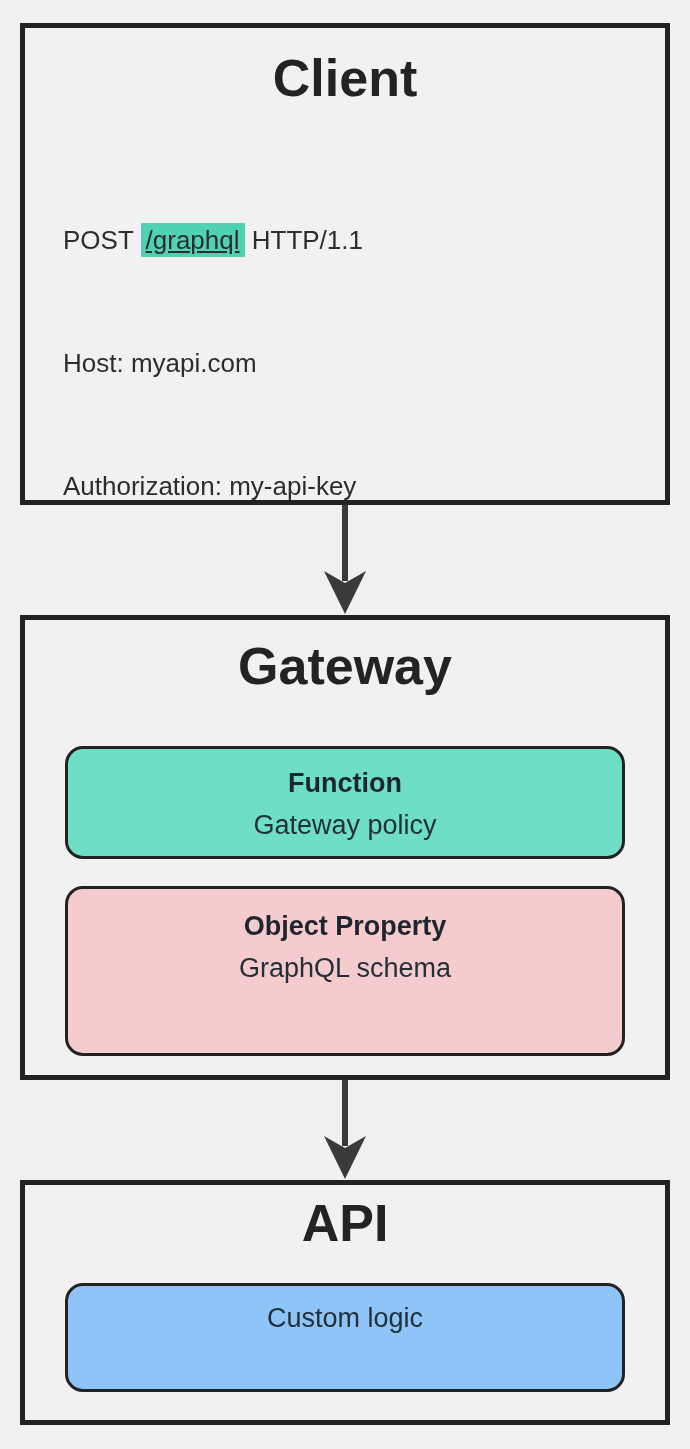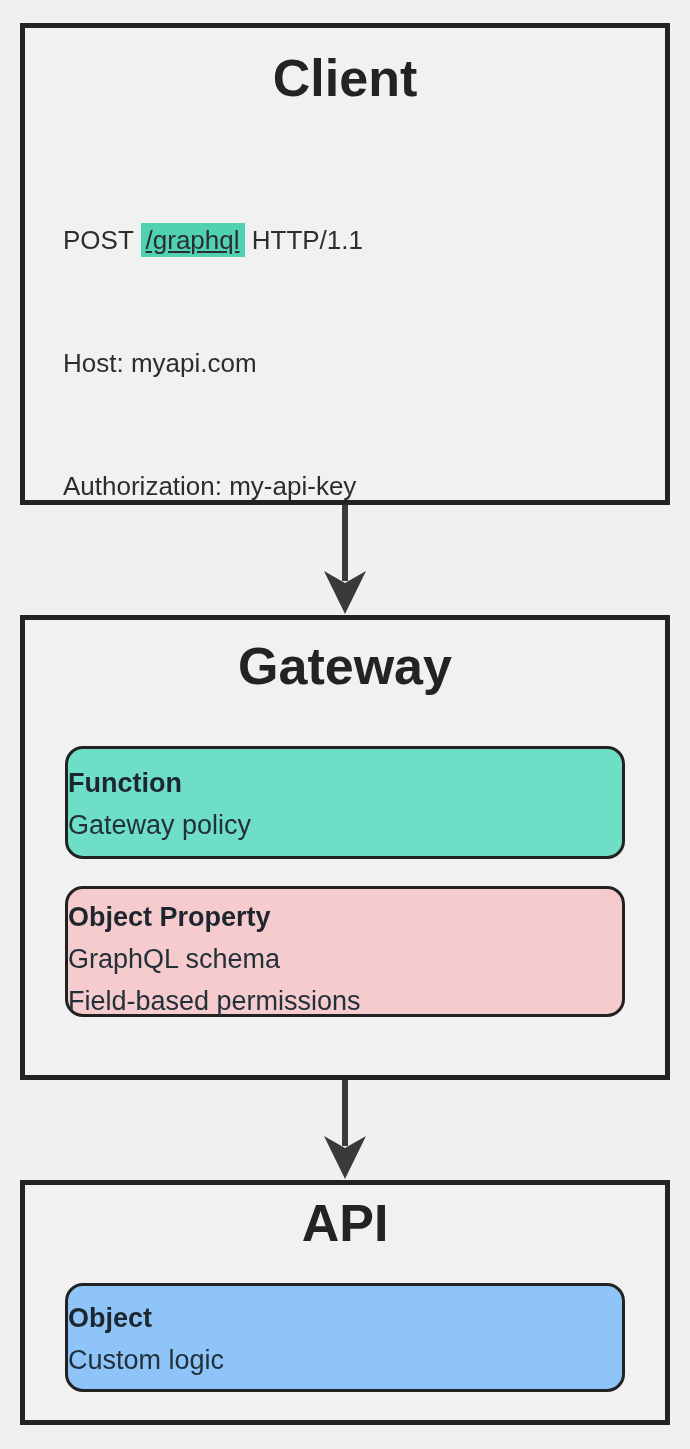"Function" .card { text-align: none -> center }
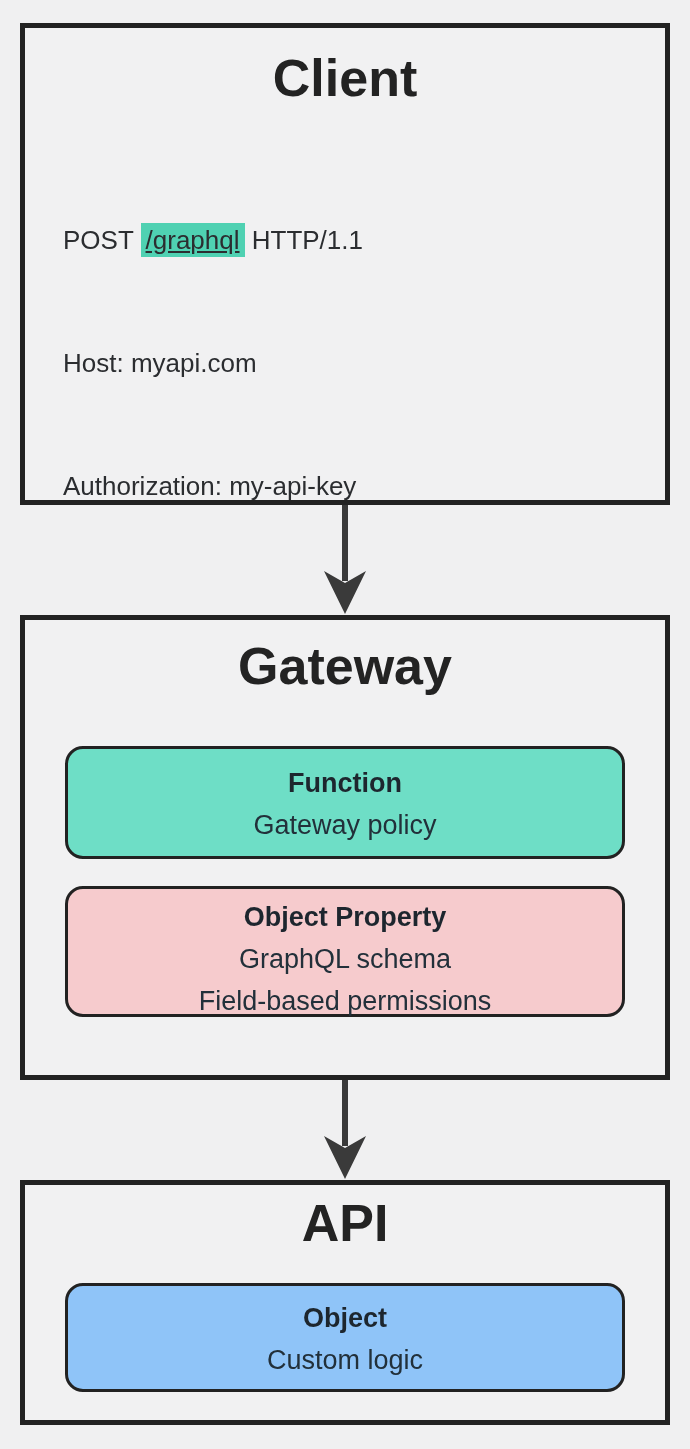"Object Property" .object-property-card { height: 131px -> 170px; padding-top: 7px -> 16px }
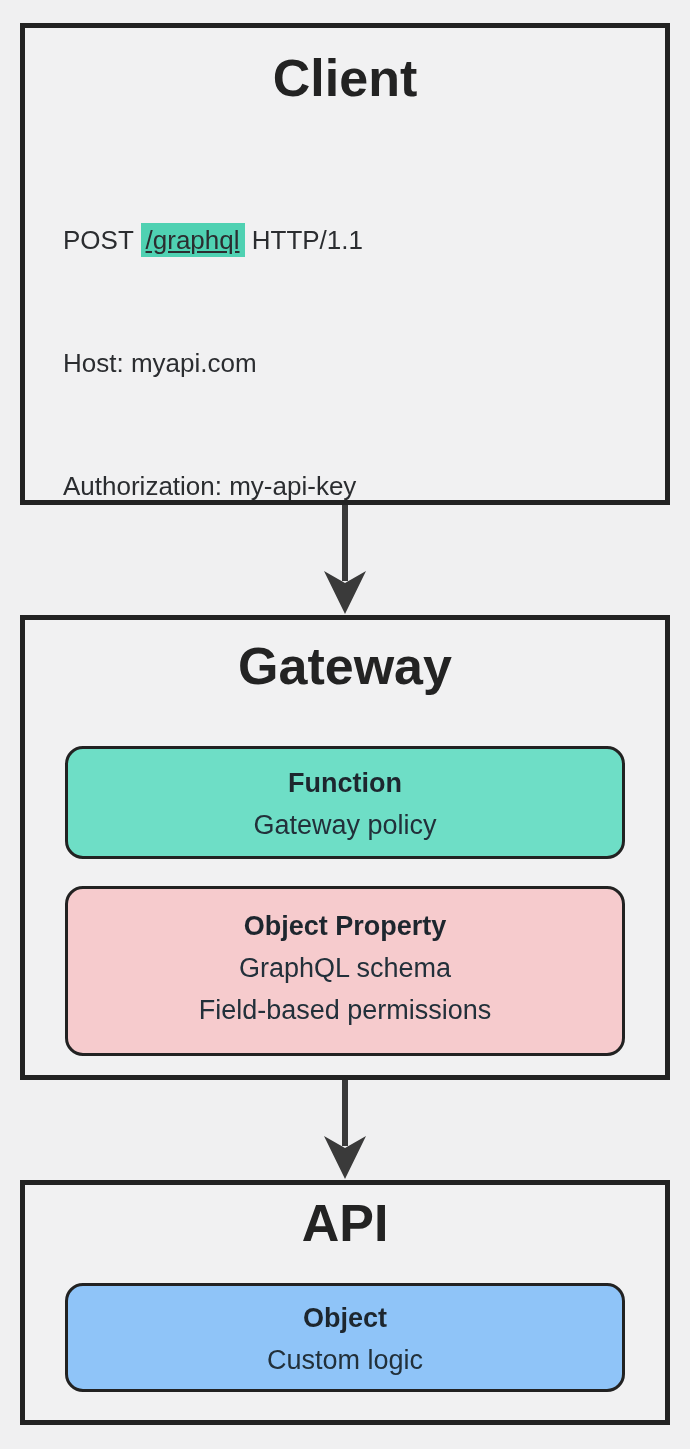"Field-based permissions" div.card-line { html: <div>Field-based permissions</div> -> none }
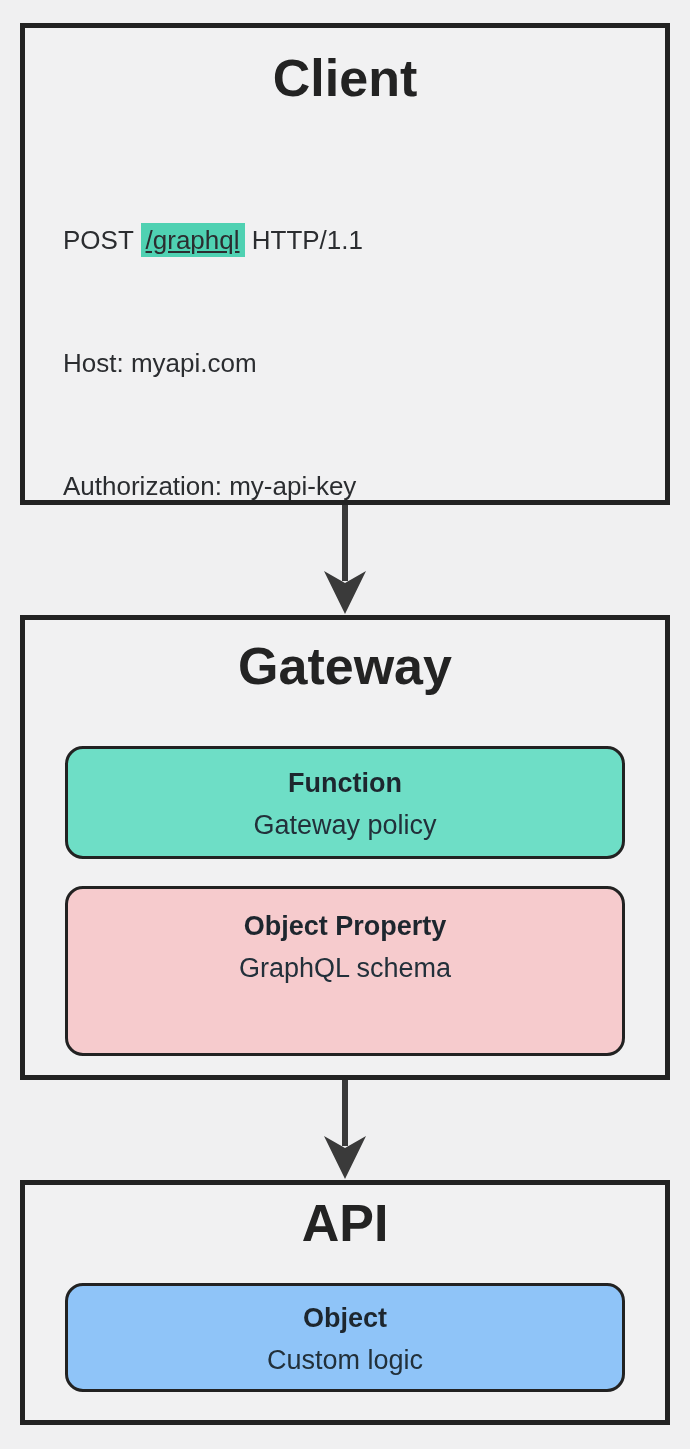"Object" div.card-title { html: <div>Object</div> -> none }
